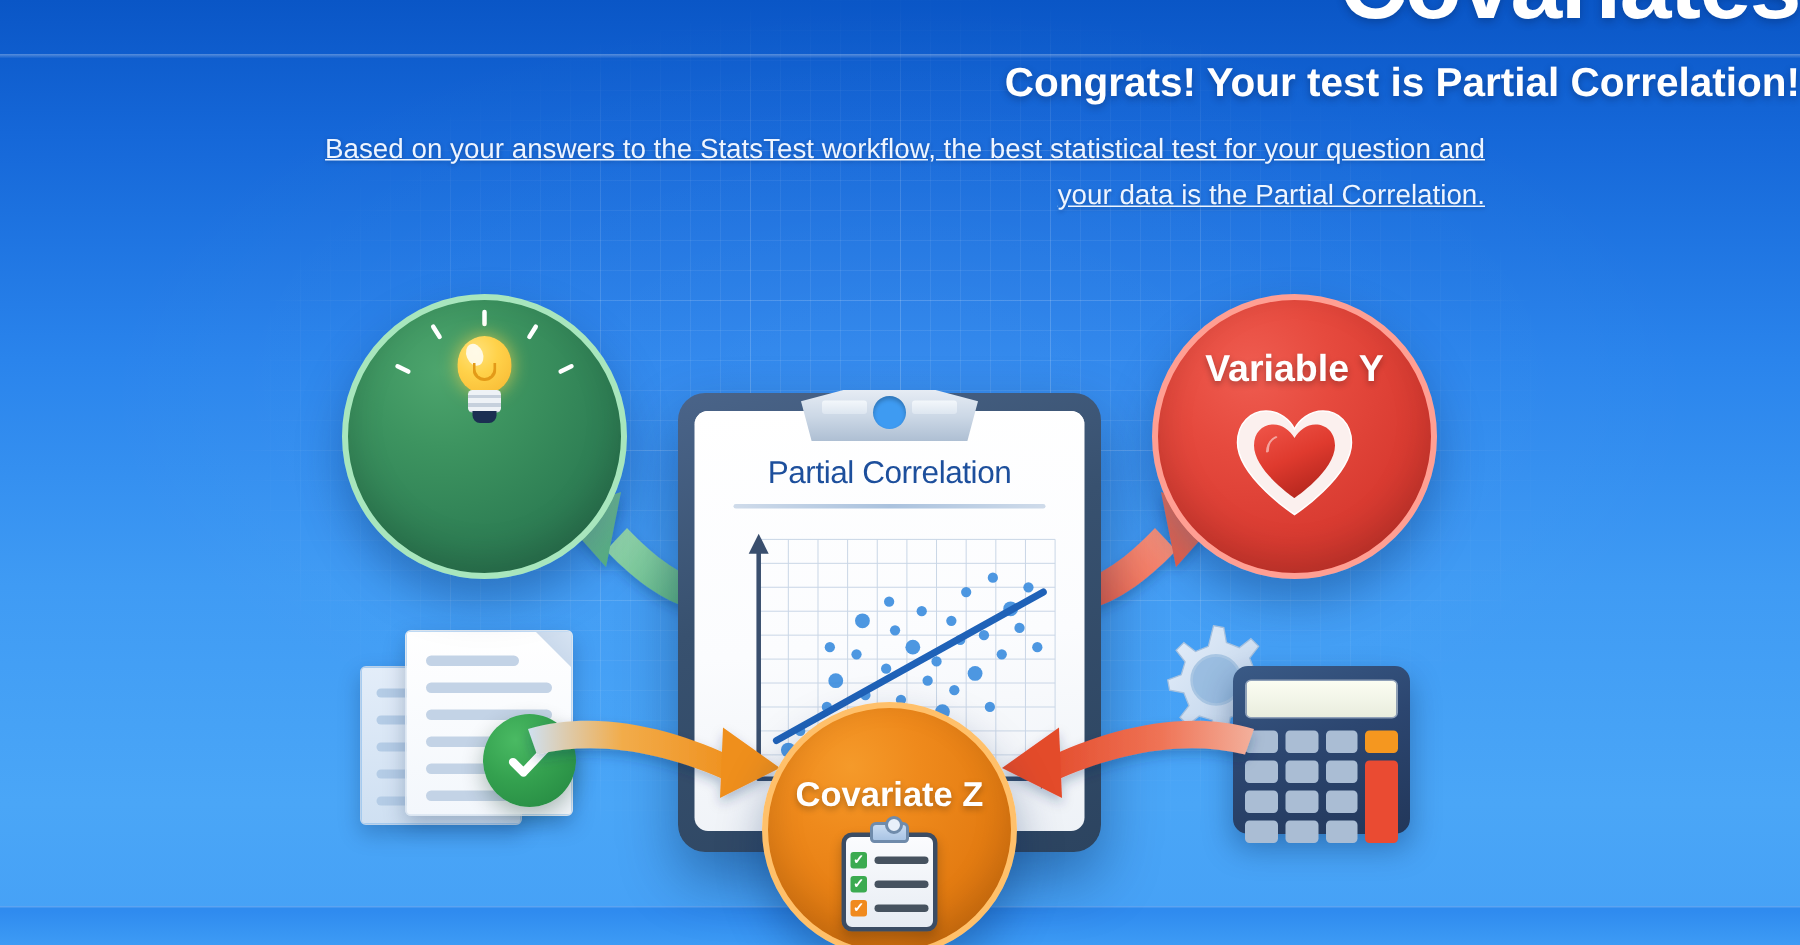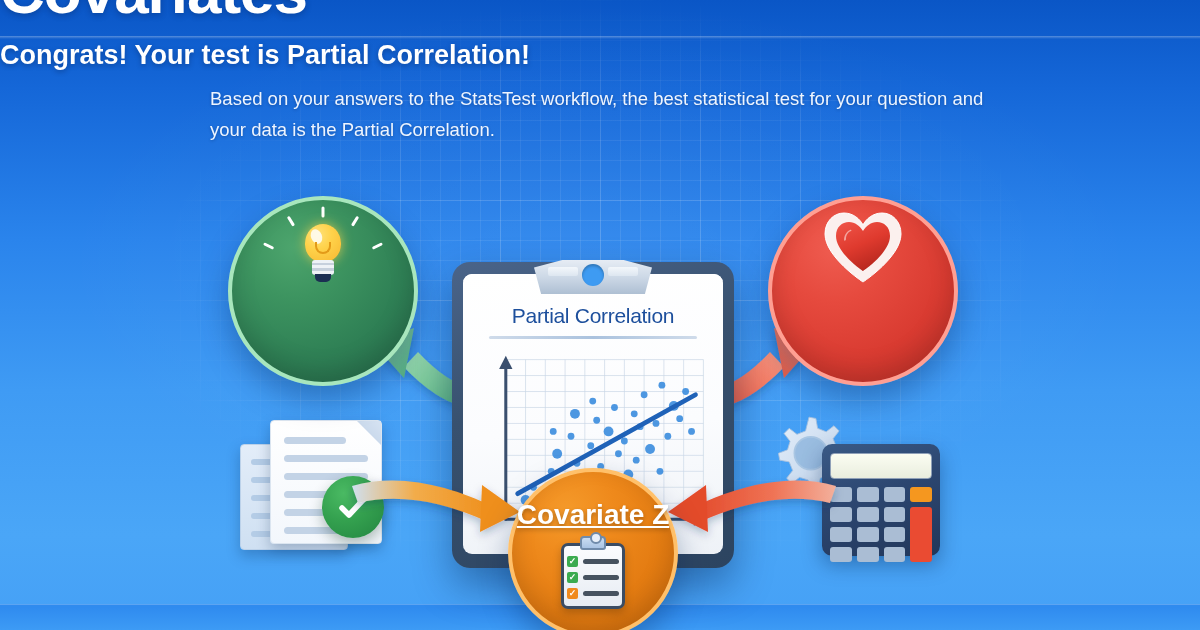"Congrats! Your test is Partial" .header { text-align: left -> right }
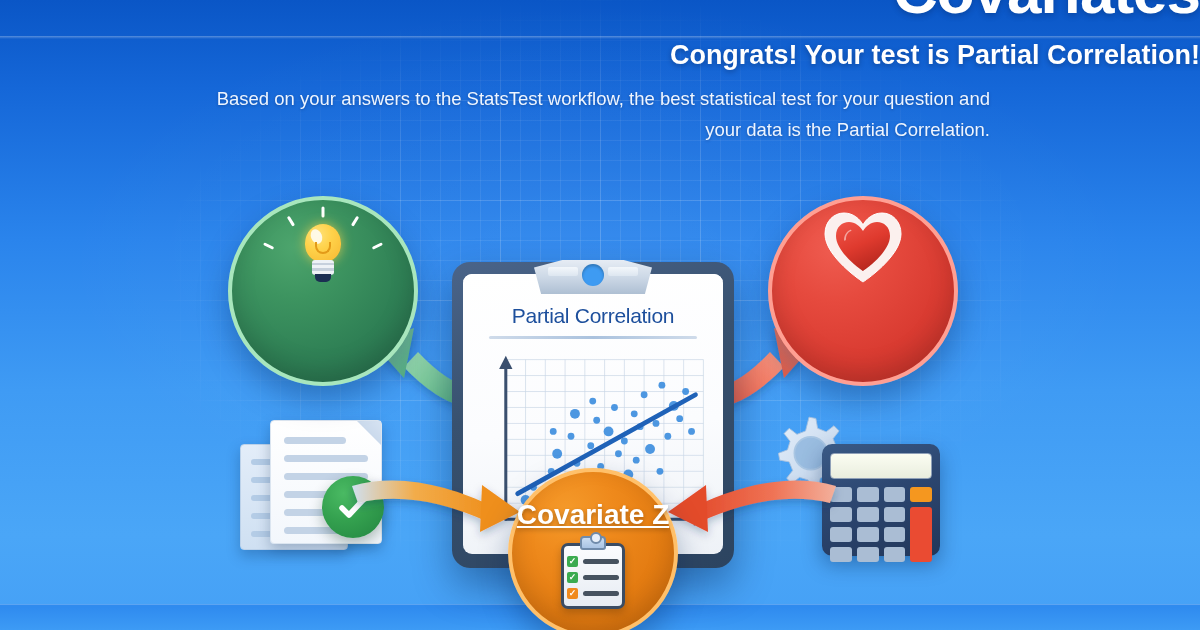"Based on your answers to" .subtitle { text-decoration: none -> underline }
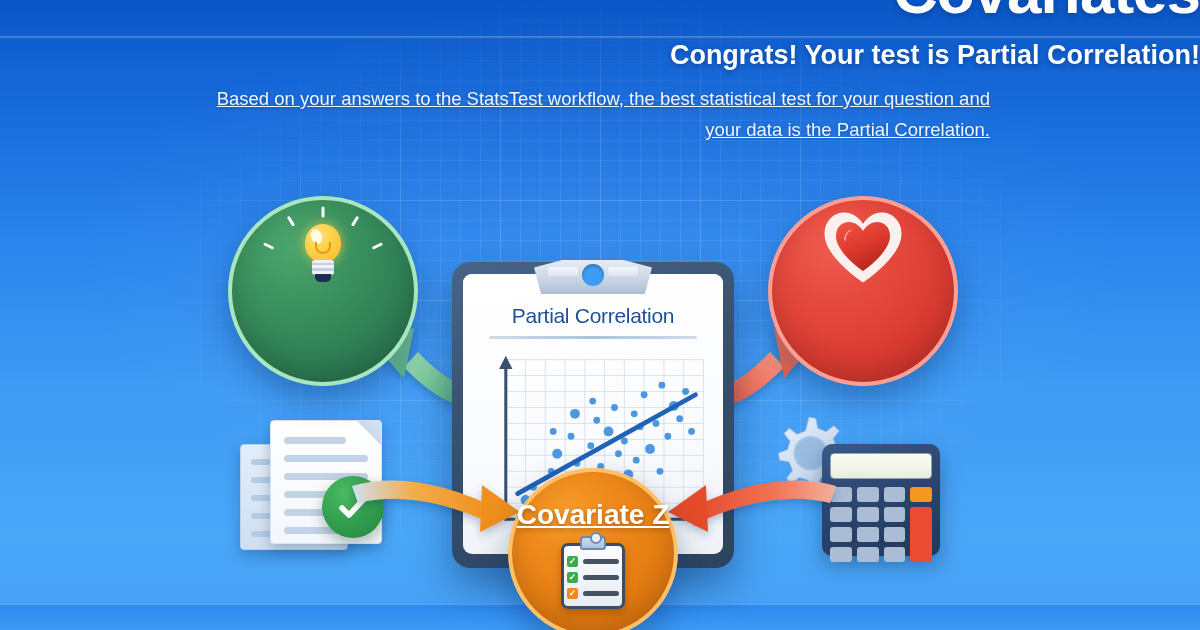"Variable Y" div.node-label { html: none -> <div>Variable Y</div> }
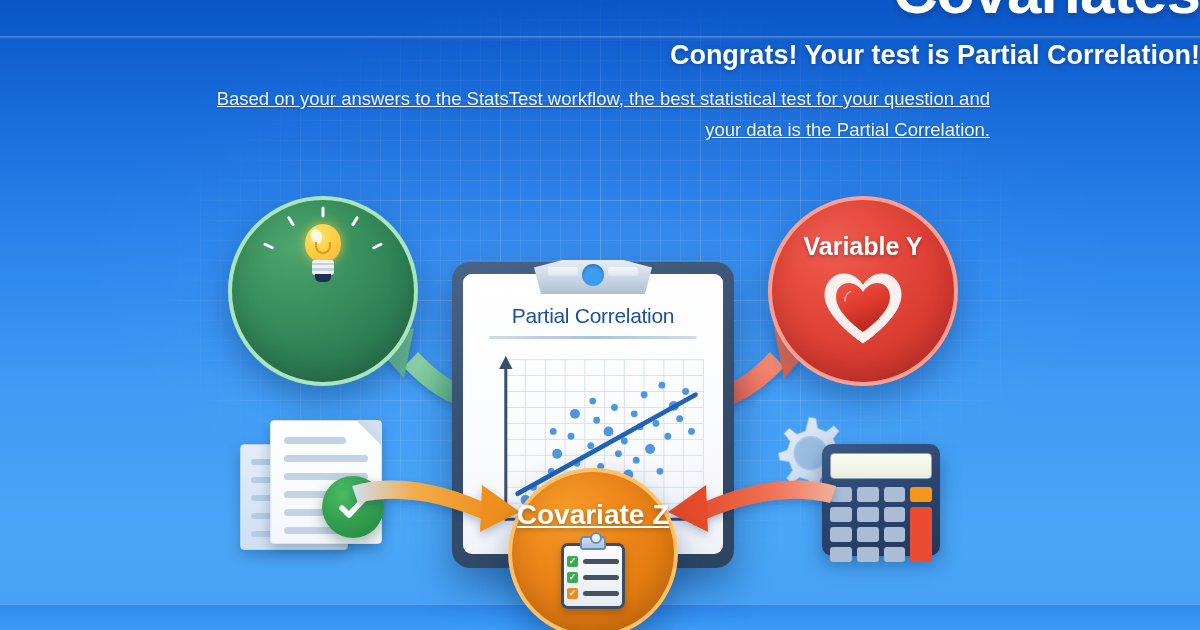"Covariate Z" .node-z .node-label { font-size: 28px -> 23px; margin-top: 27px -> 44px; text-decoration: underline -> none }
